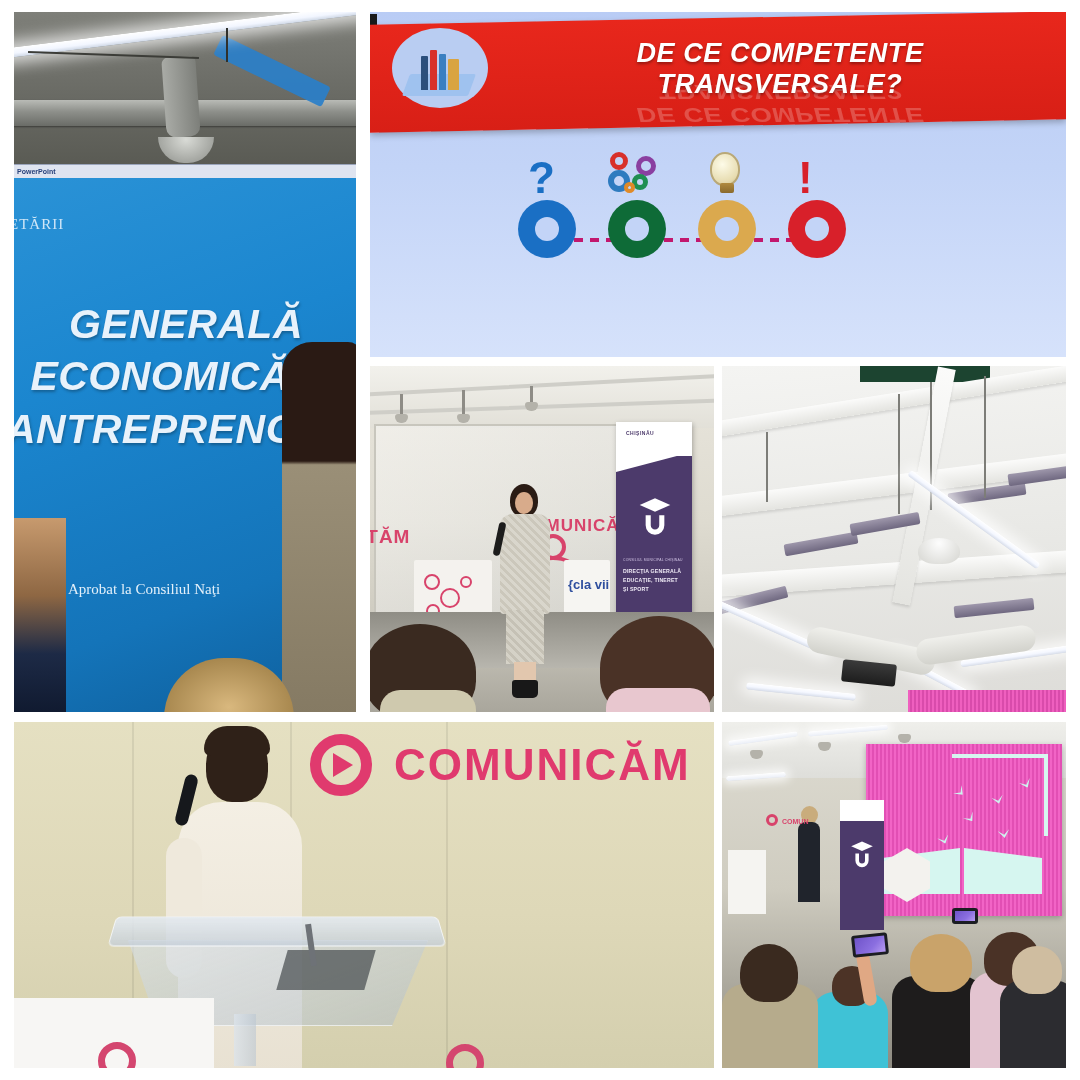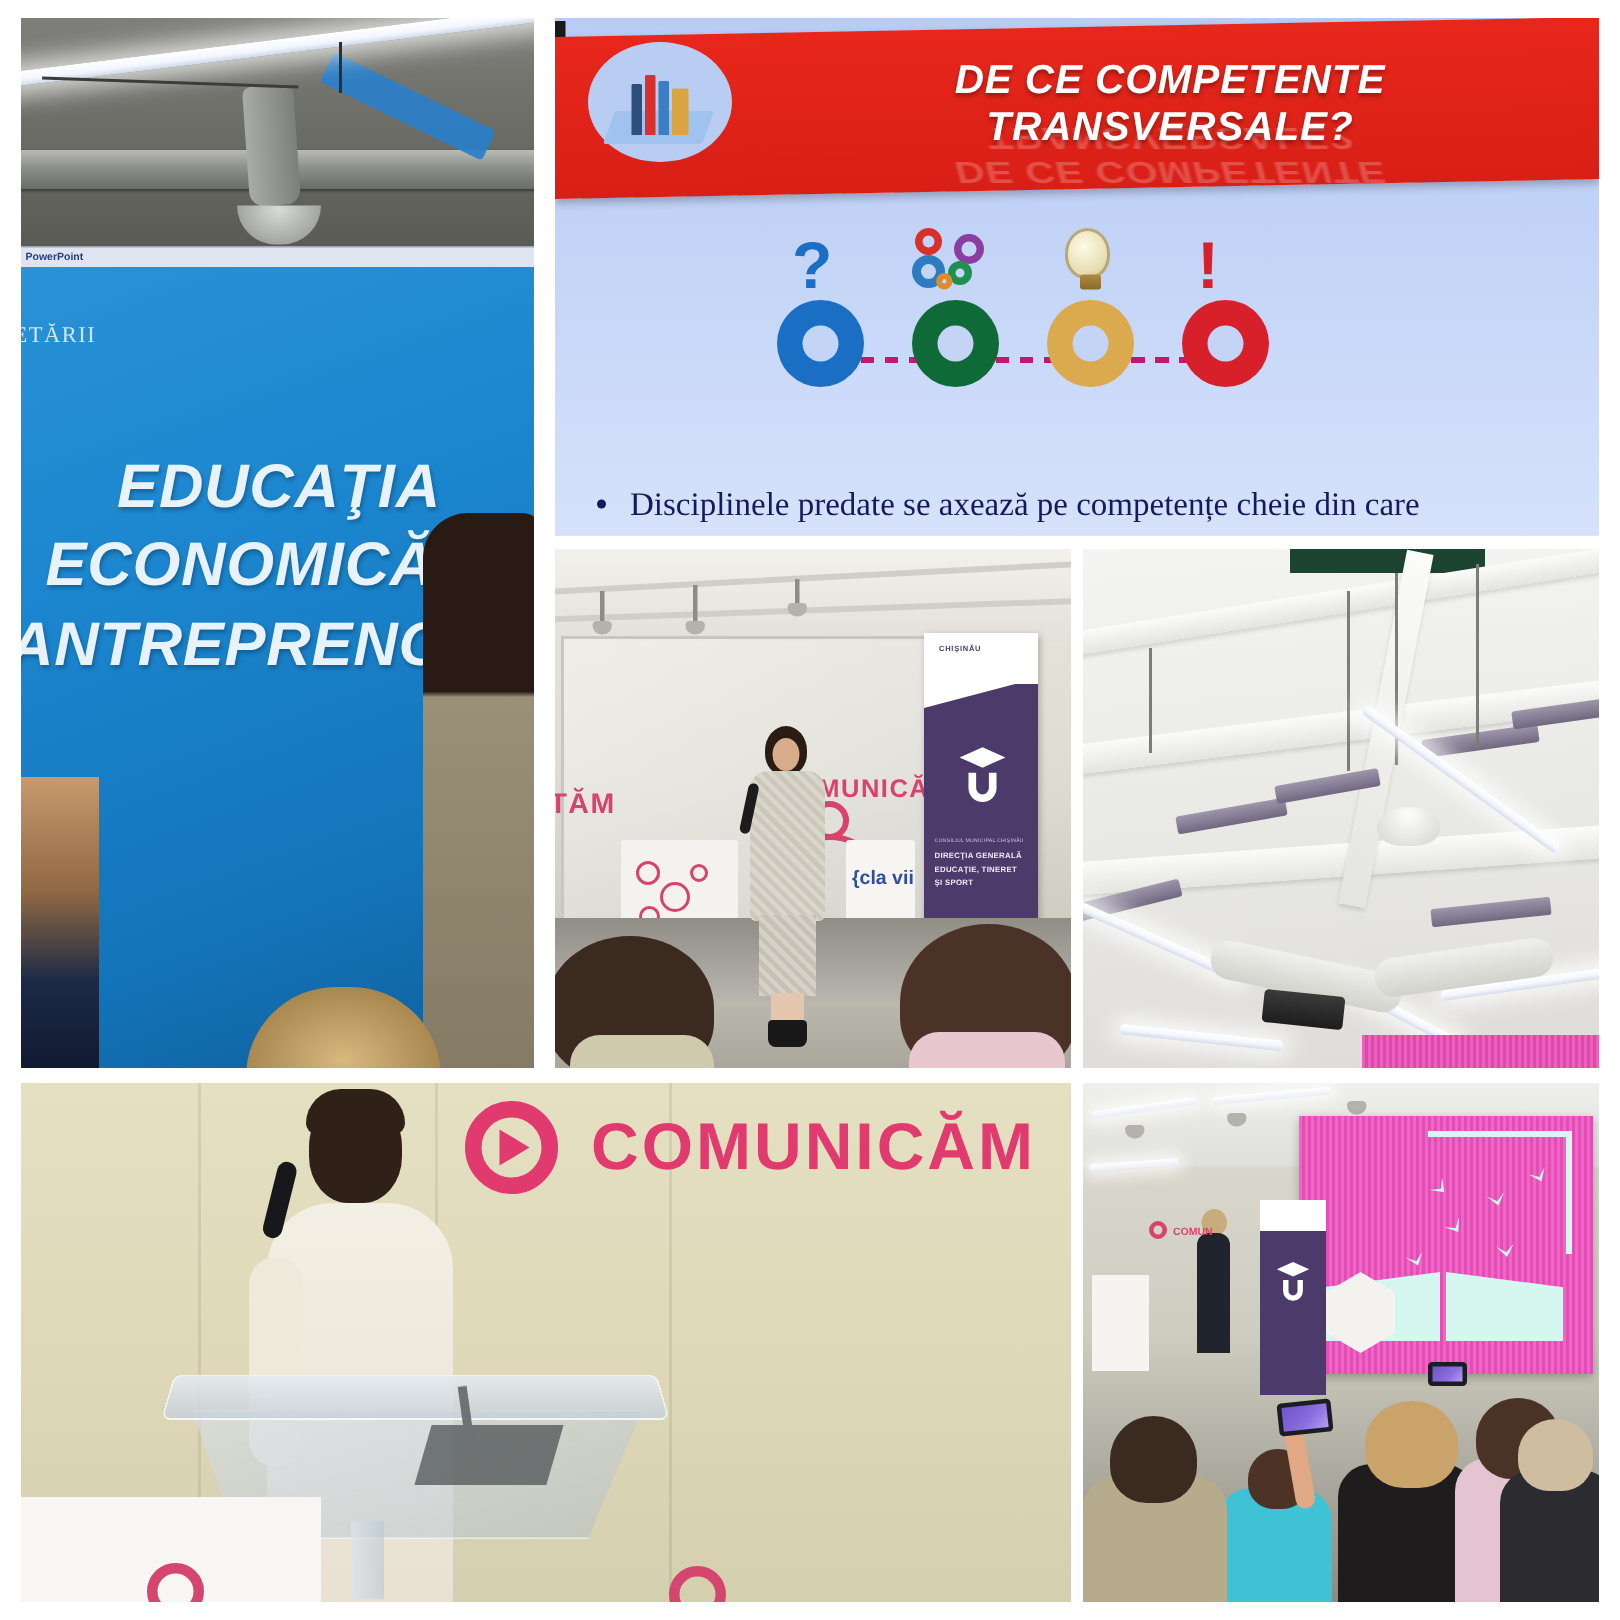"EDUCAŢIA" div { text: EDUCAŢIA -> GENERALĂ }
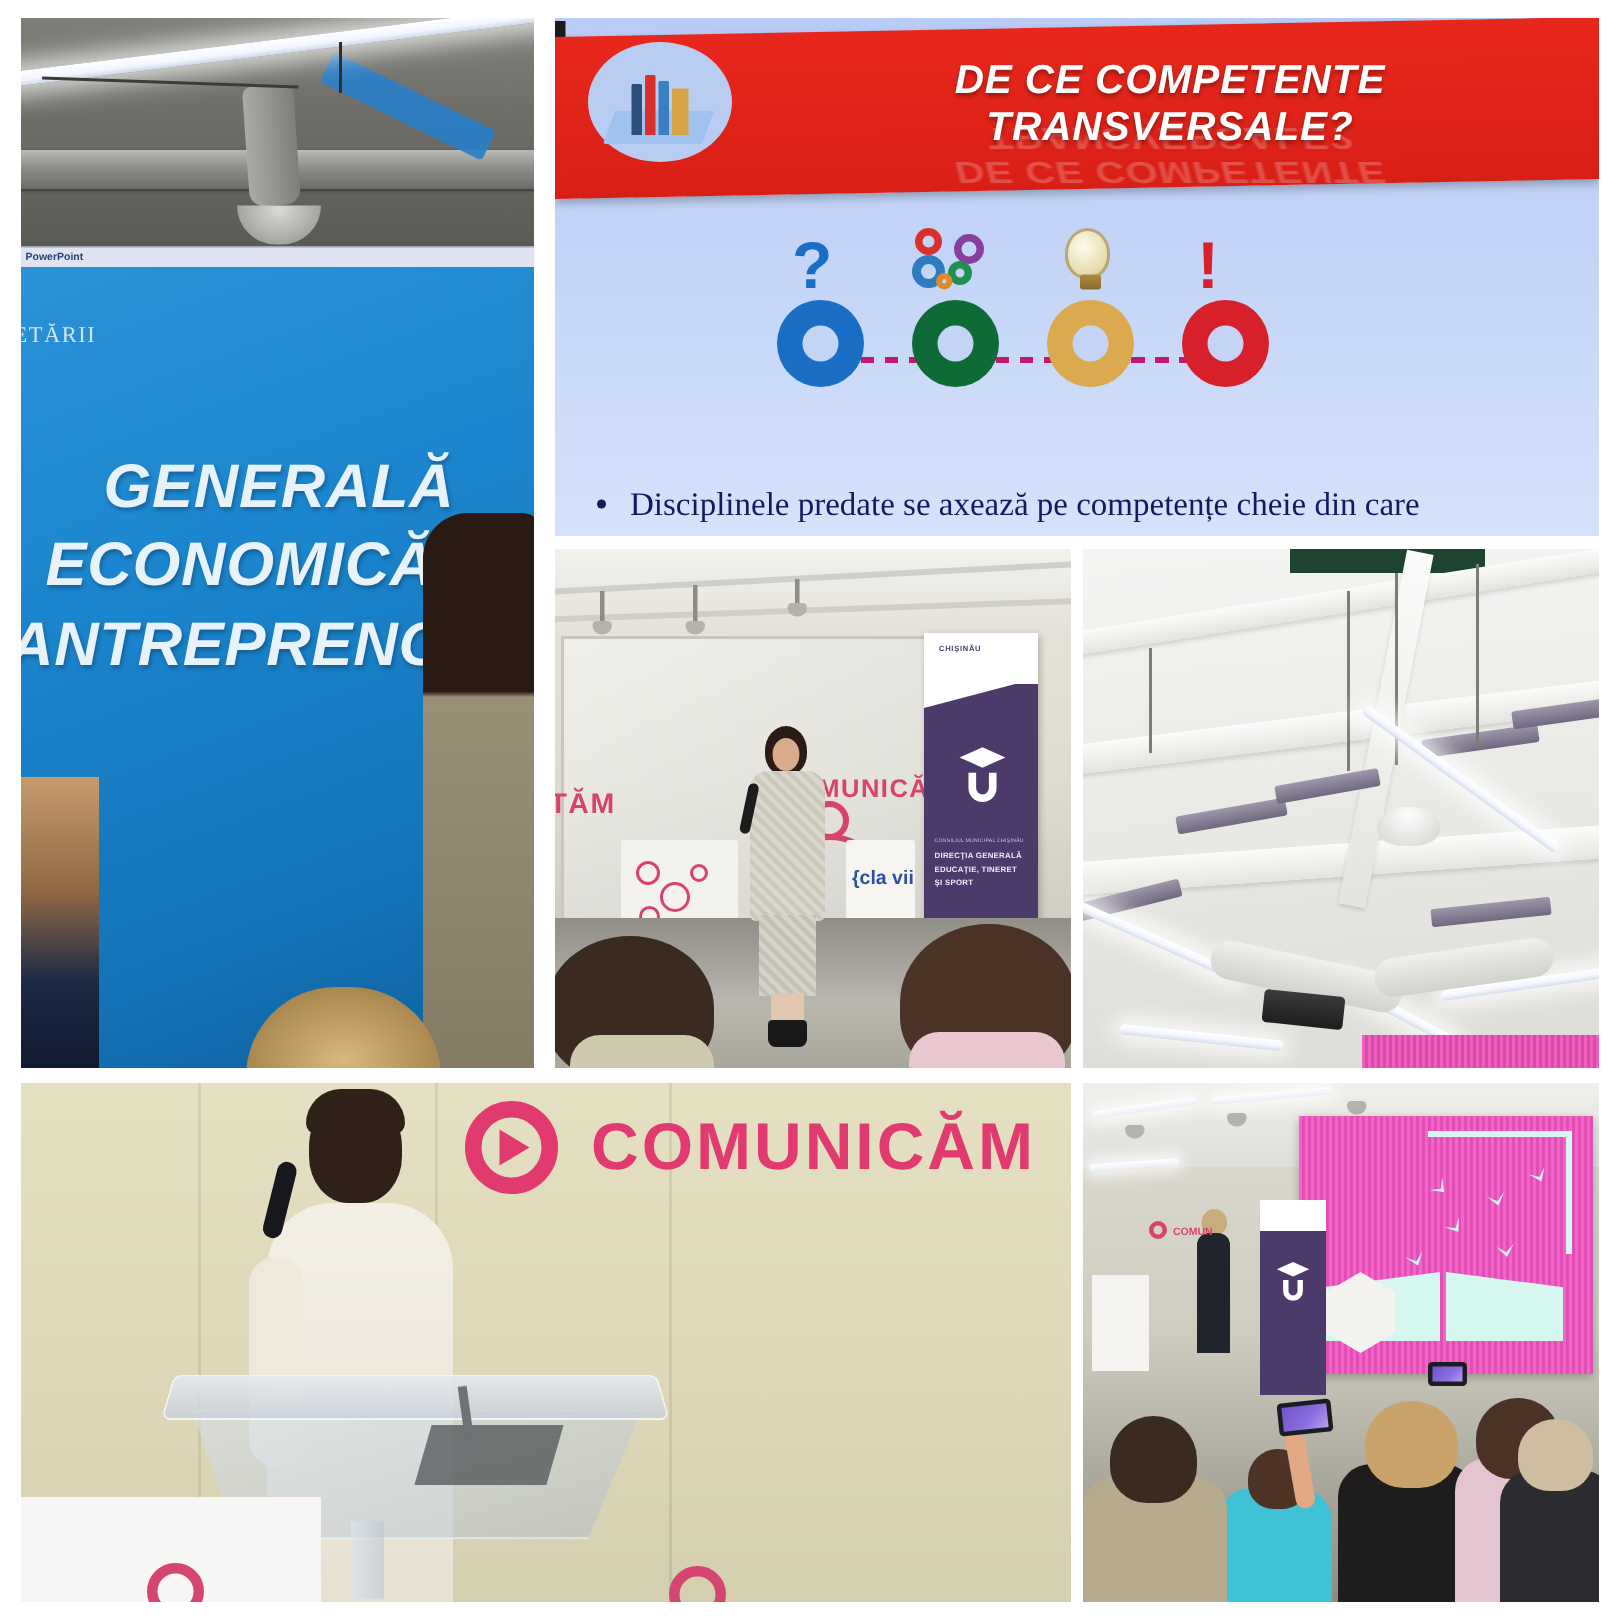"Disciplinele predate se axează pe" div.pres-bullet { html: <div> <span></span><span>Disciplinele predate se axează pe competențe cheie din care</span> </div> -> none }
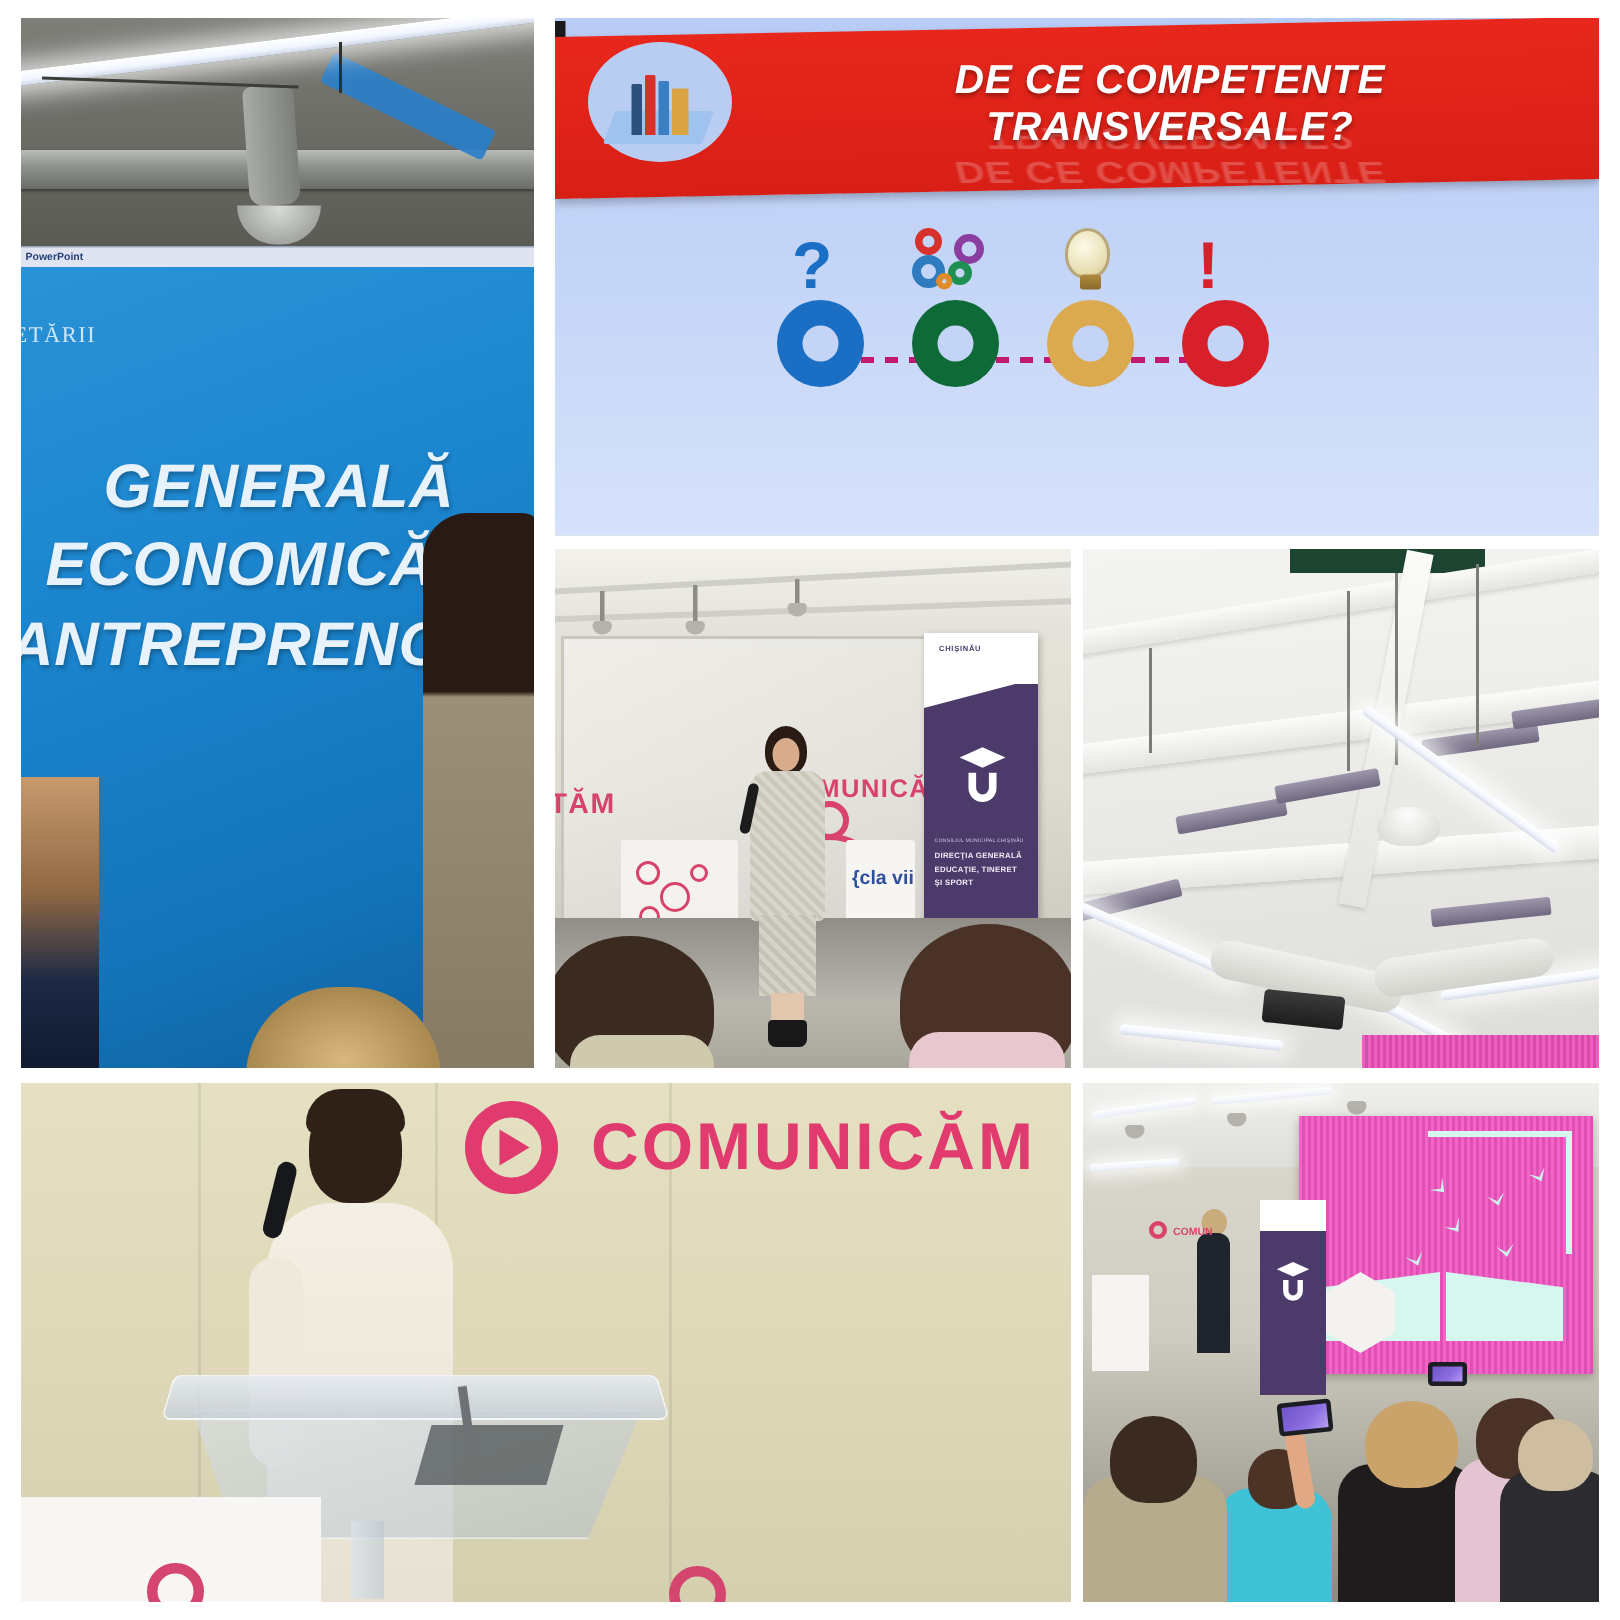"Aprobat la Consiliul Naţi" div { html: none -> <div>Aprobat la Consiliul Naţi</div> }
